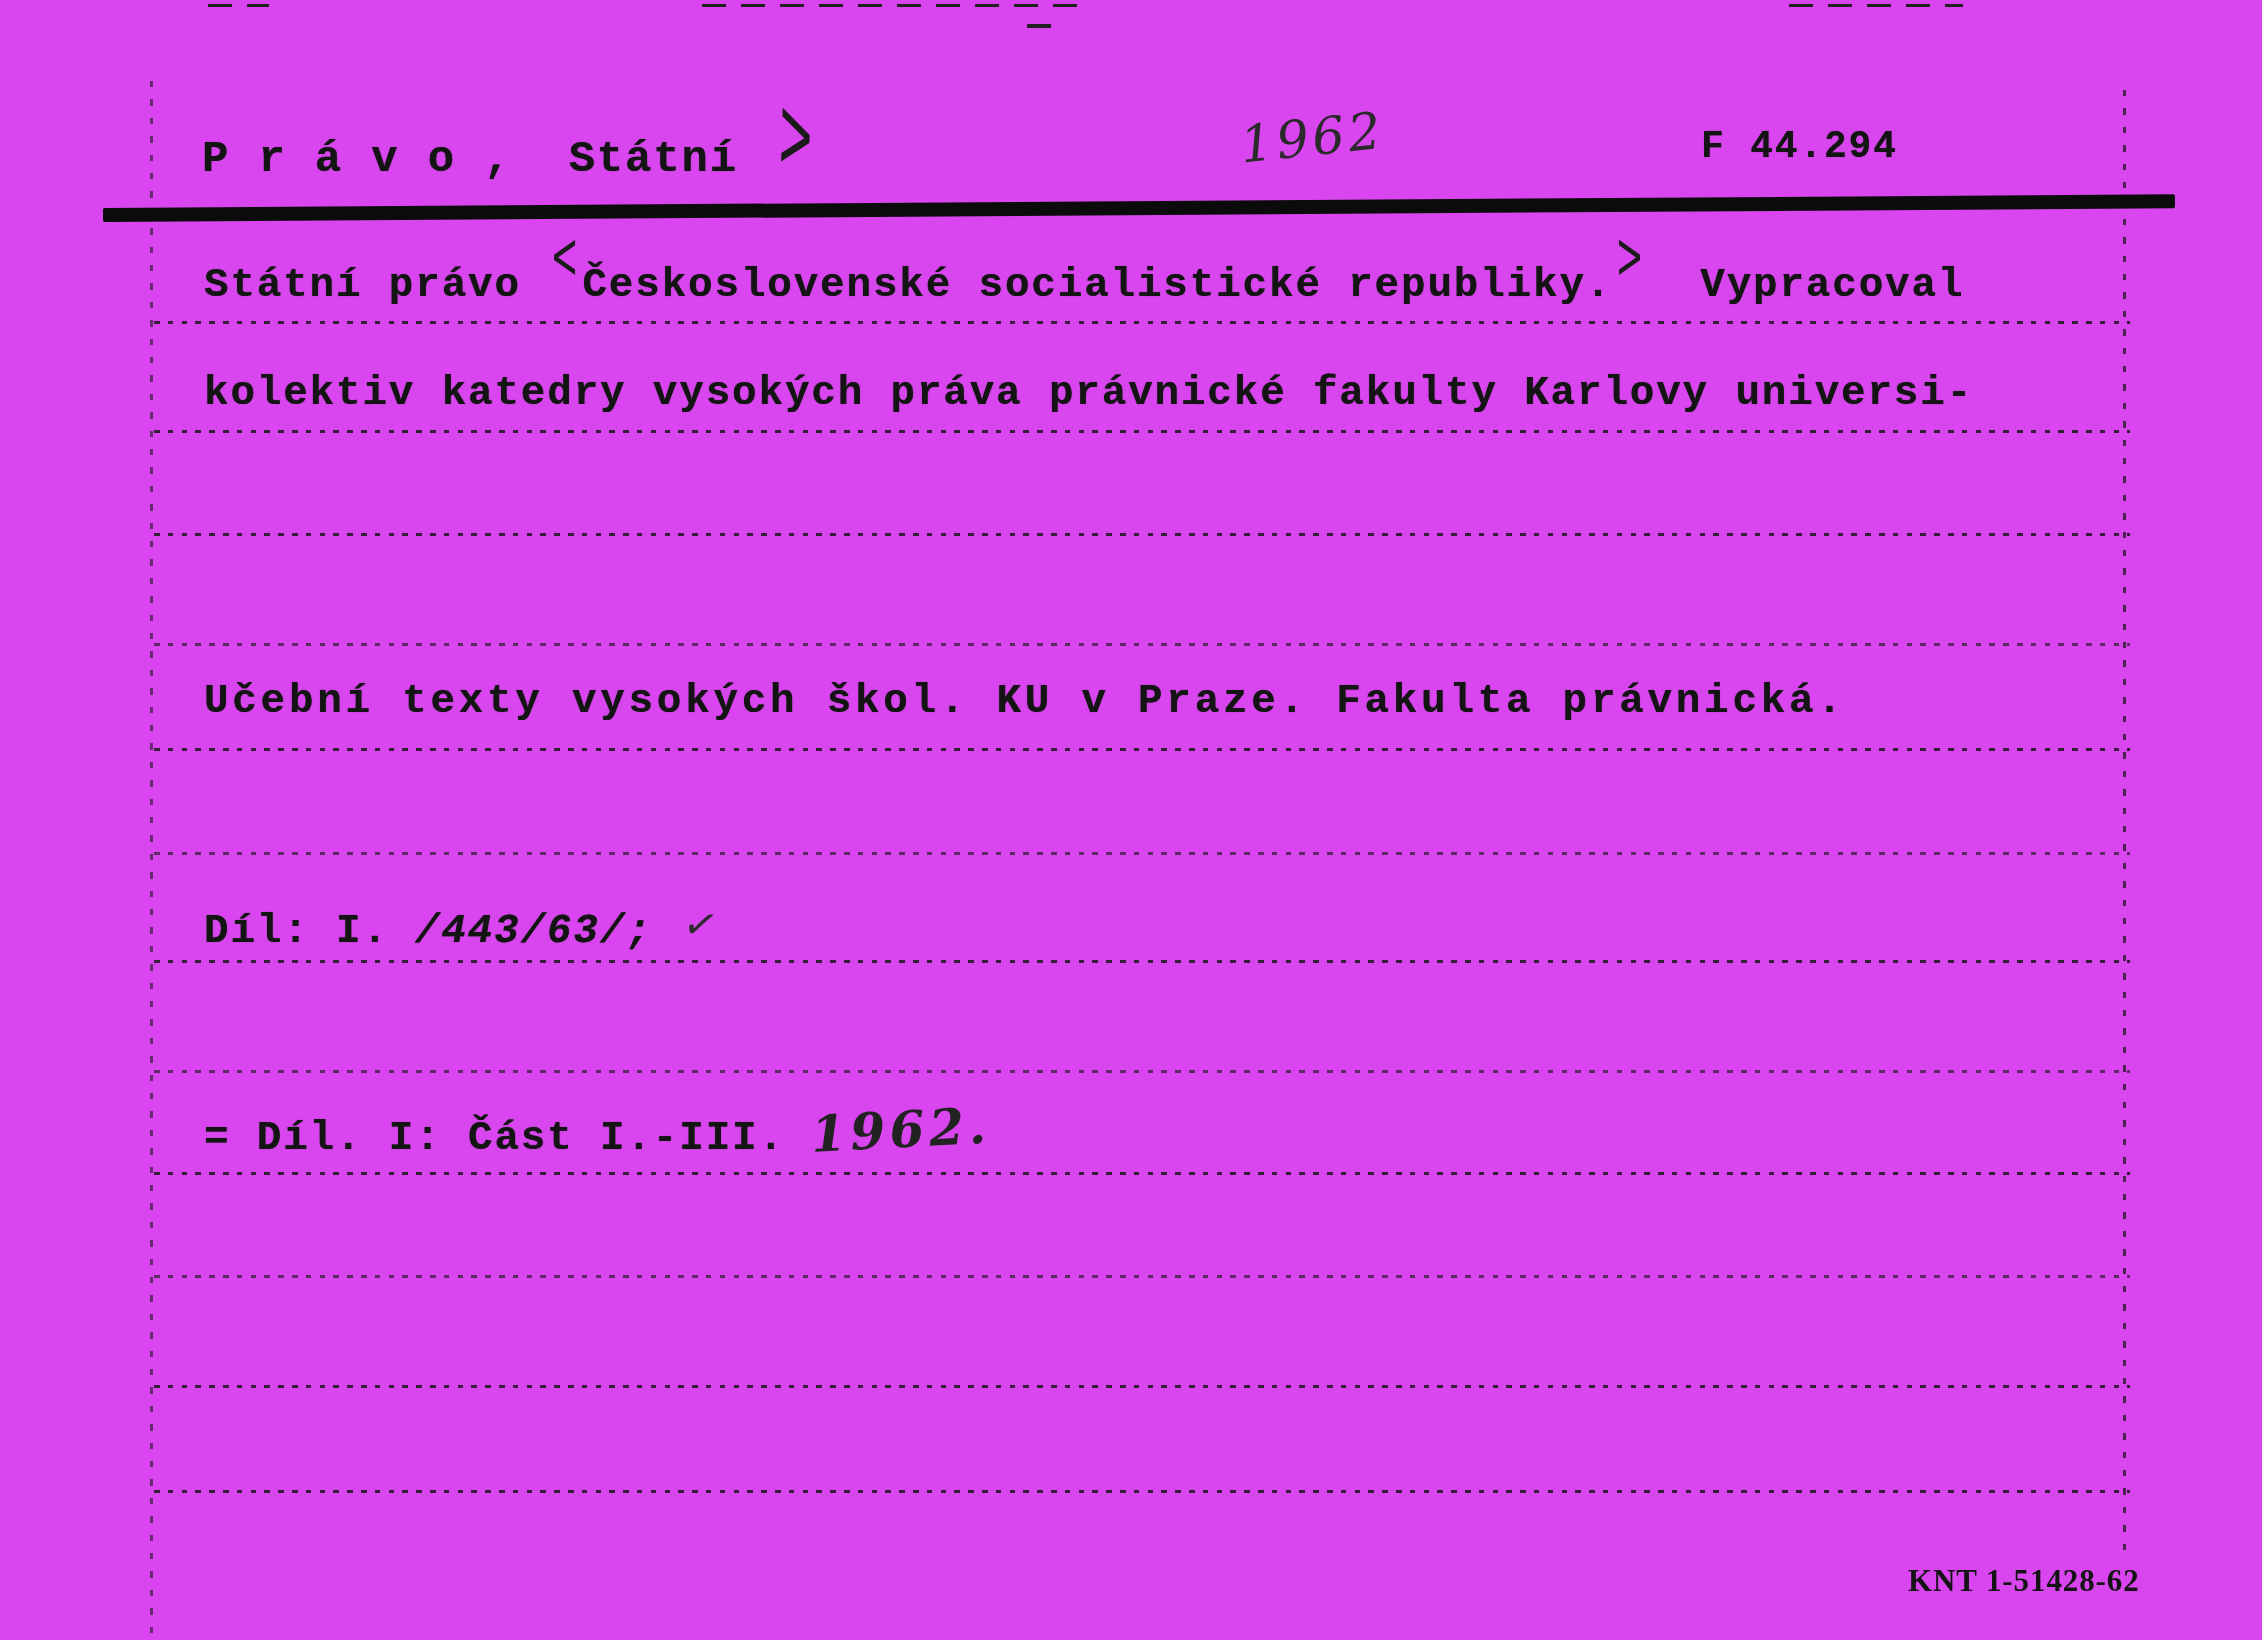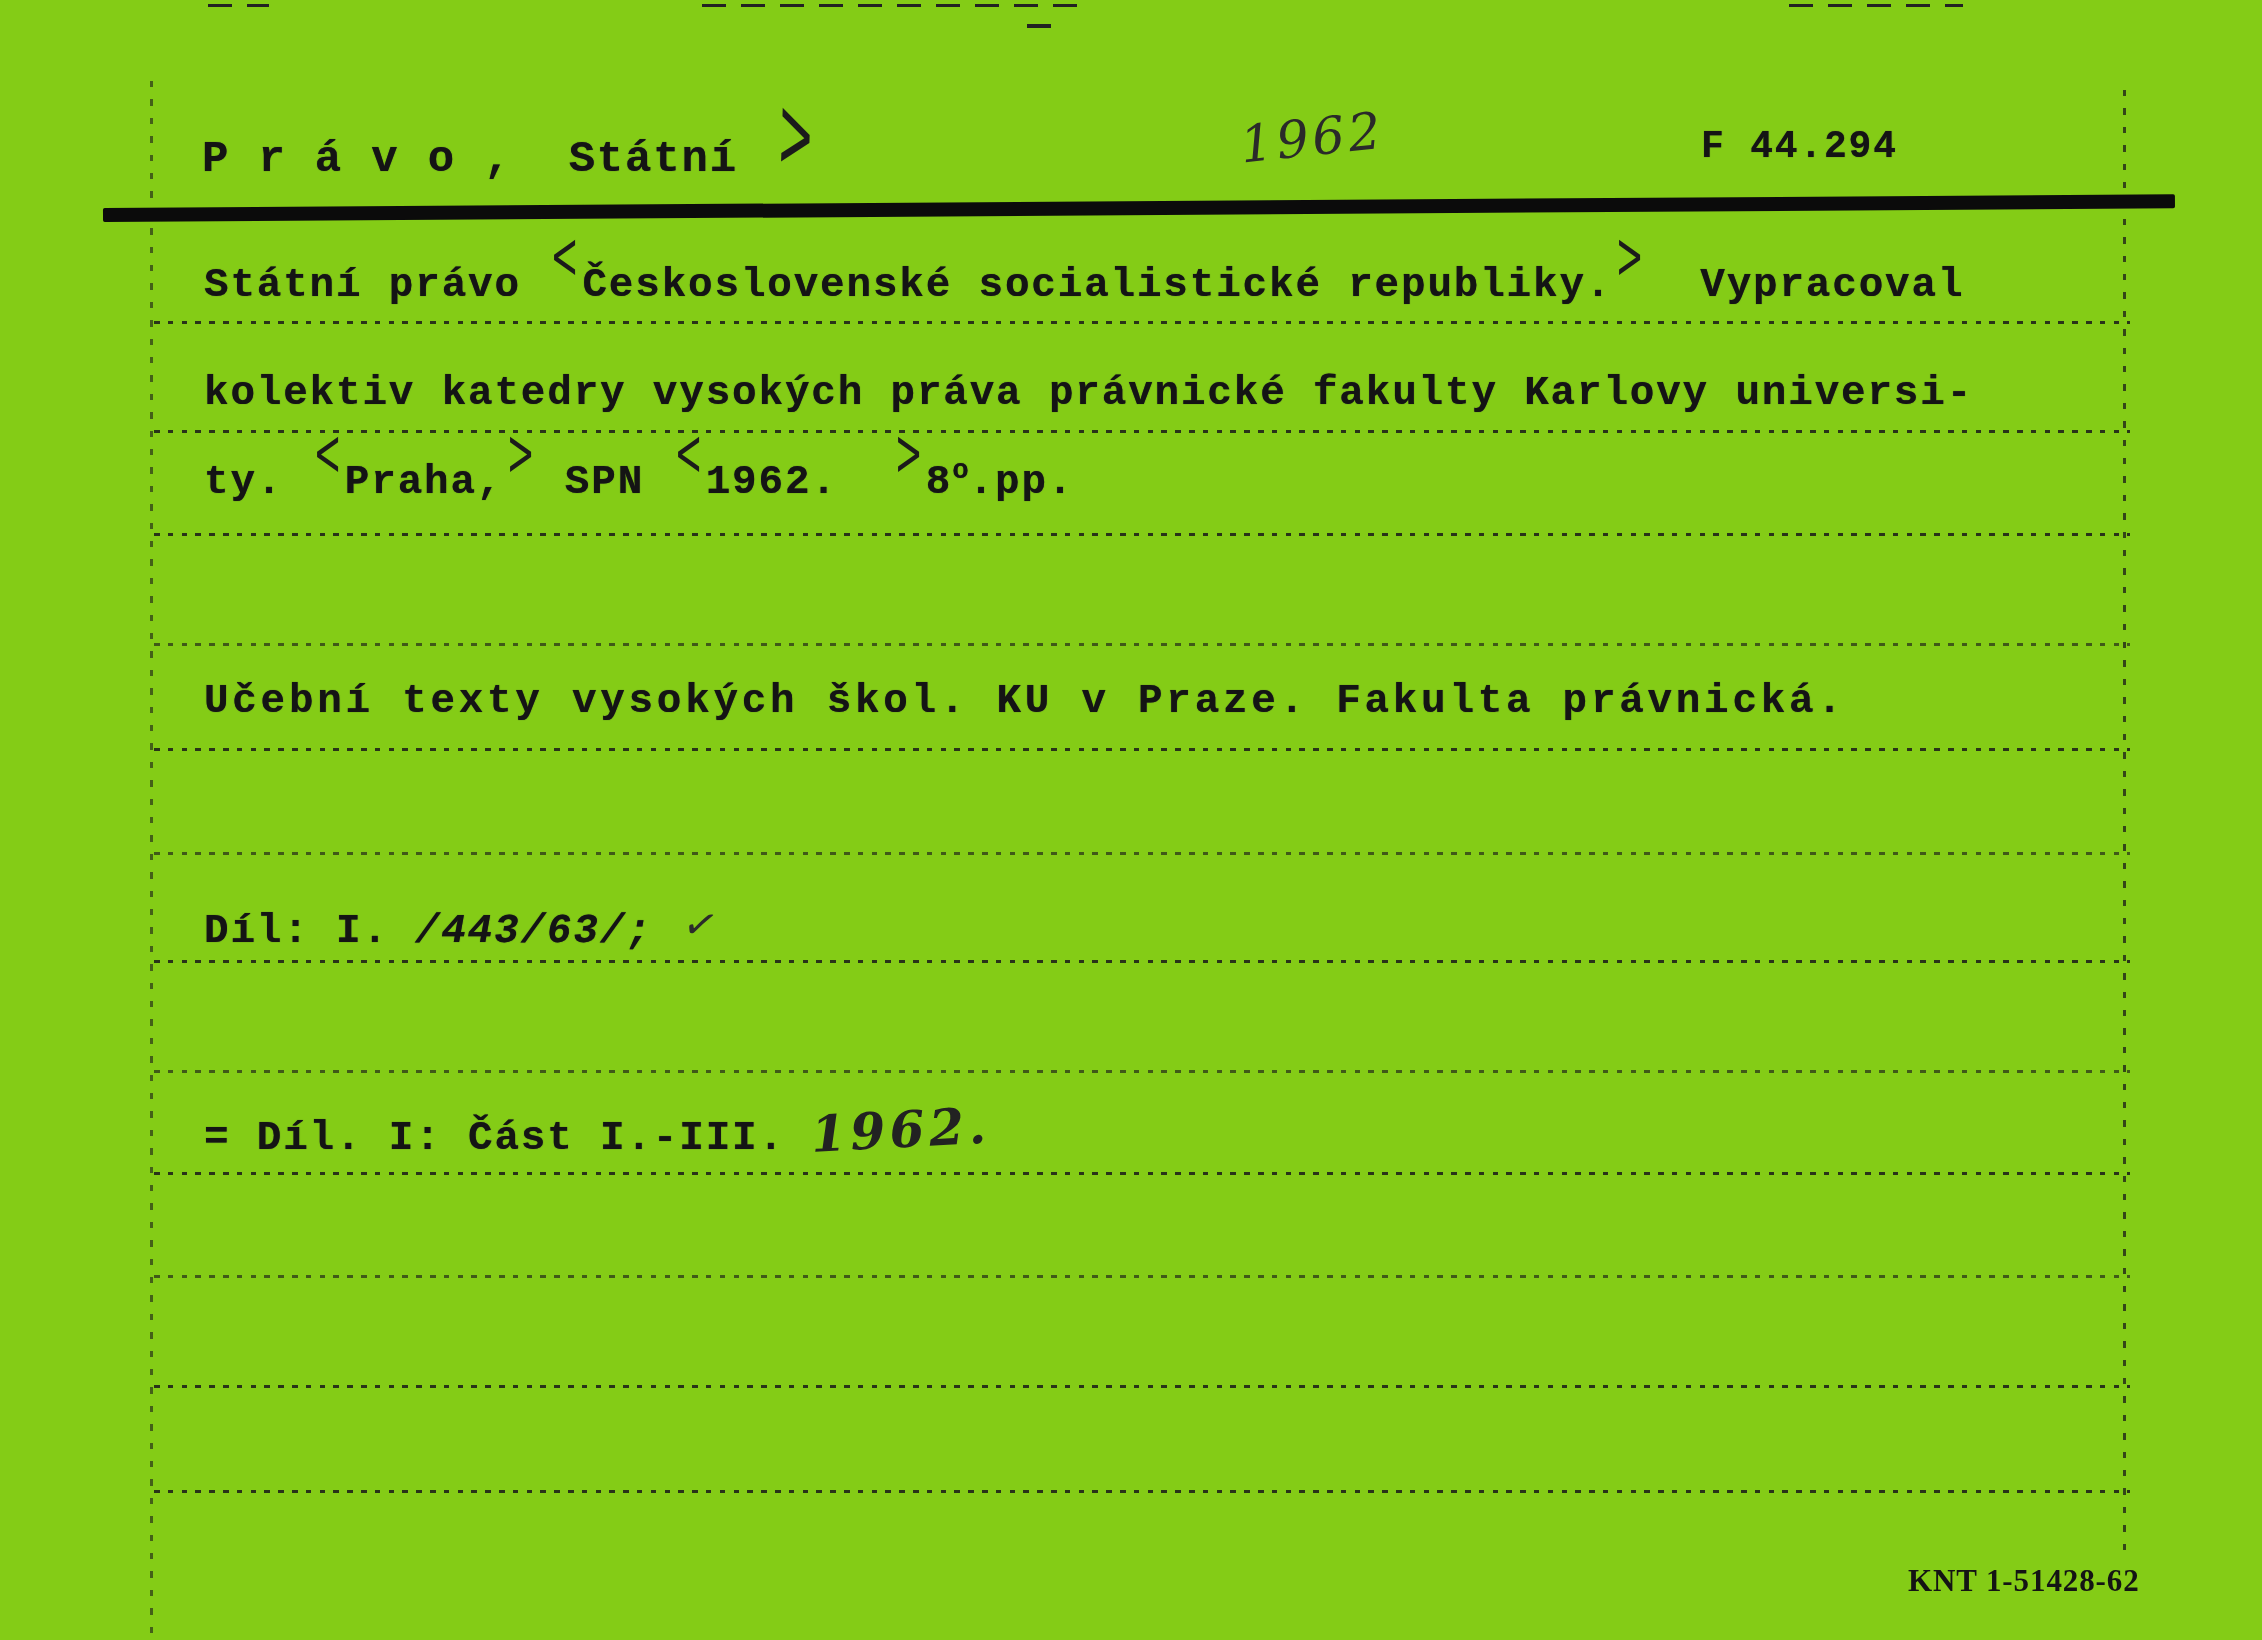"P r á v o" .card { background: #84cc16 -> #d946ef }
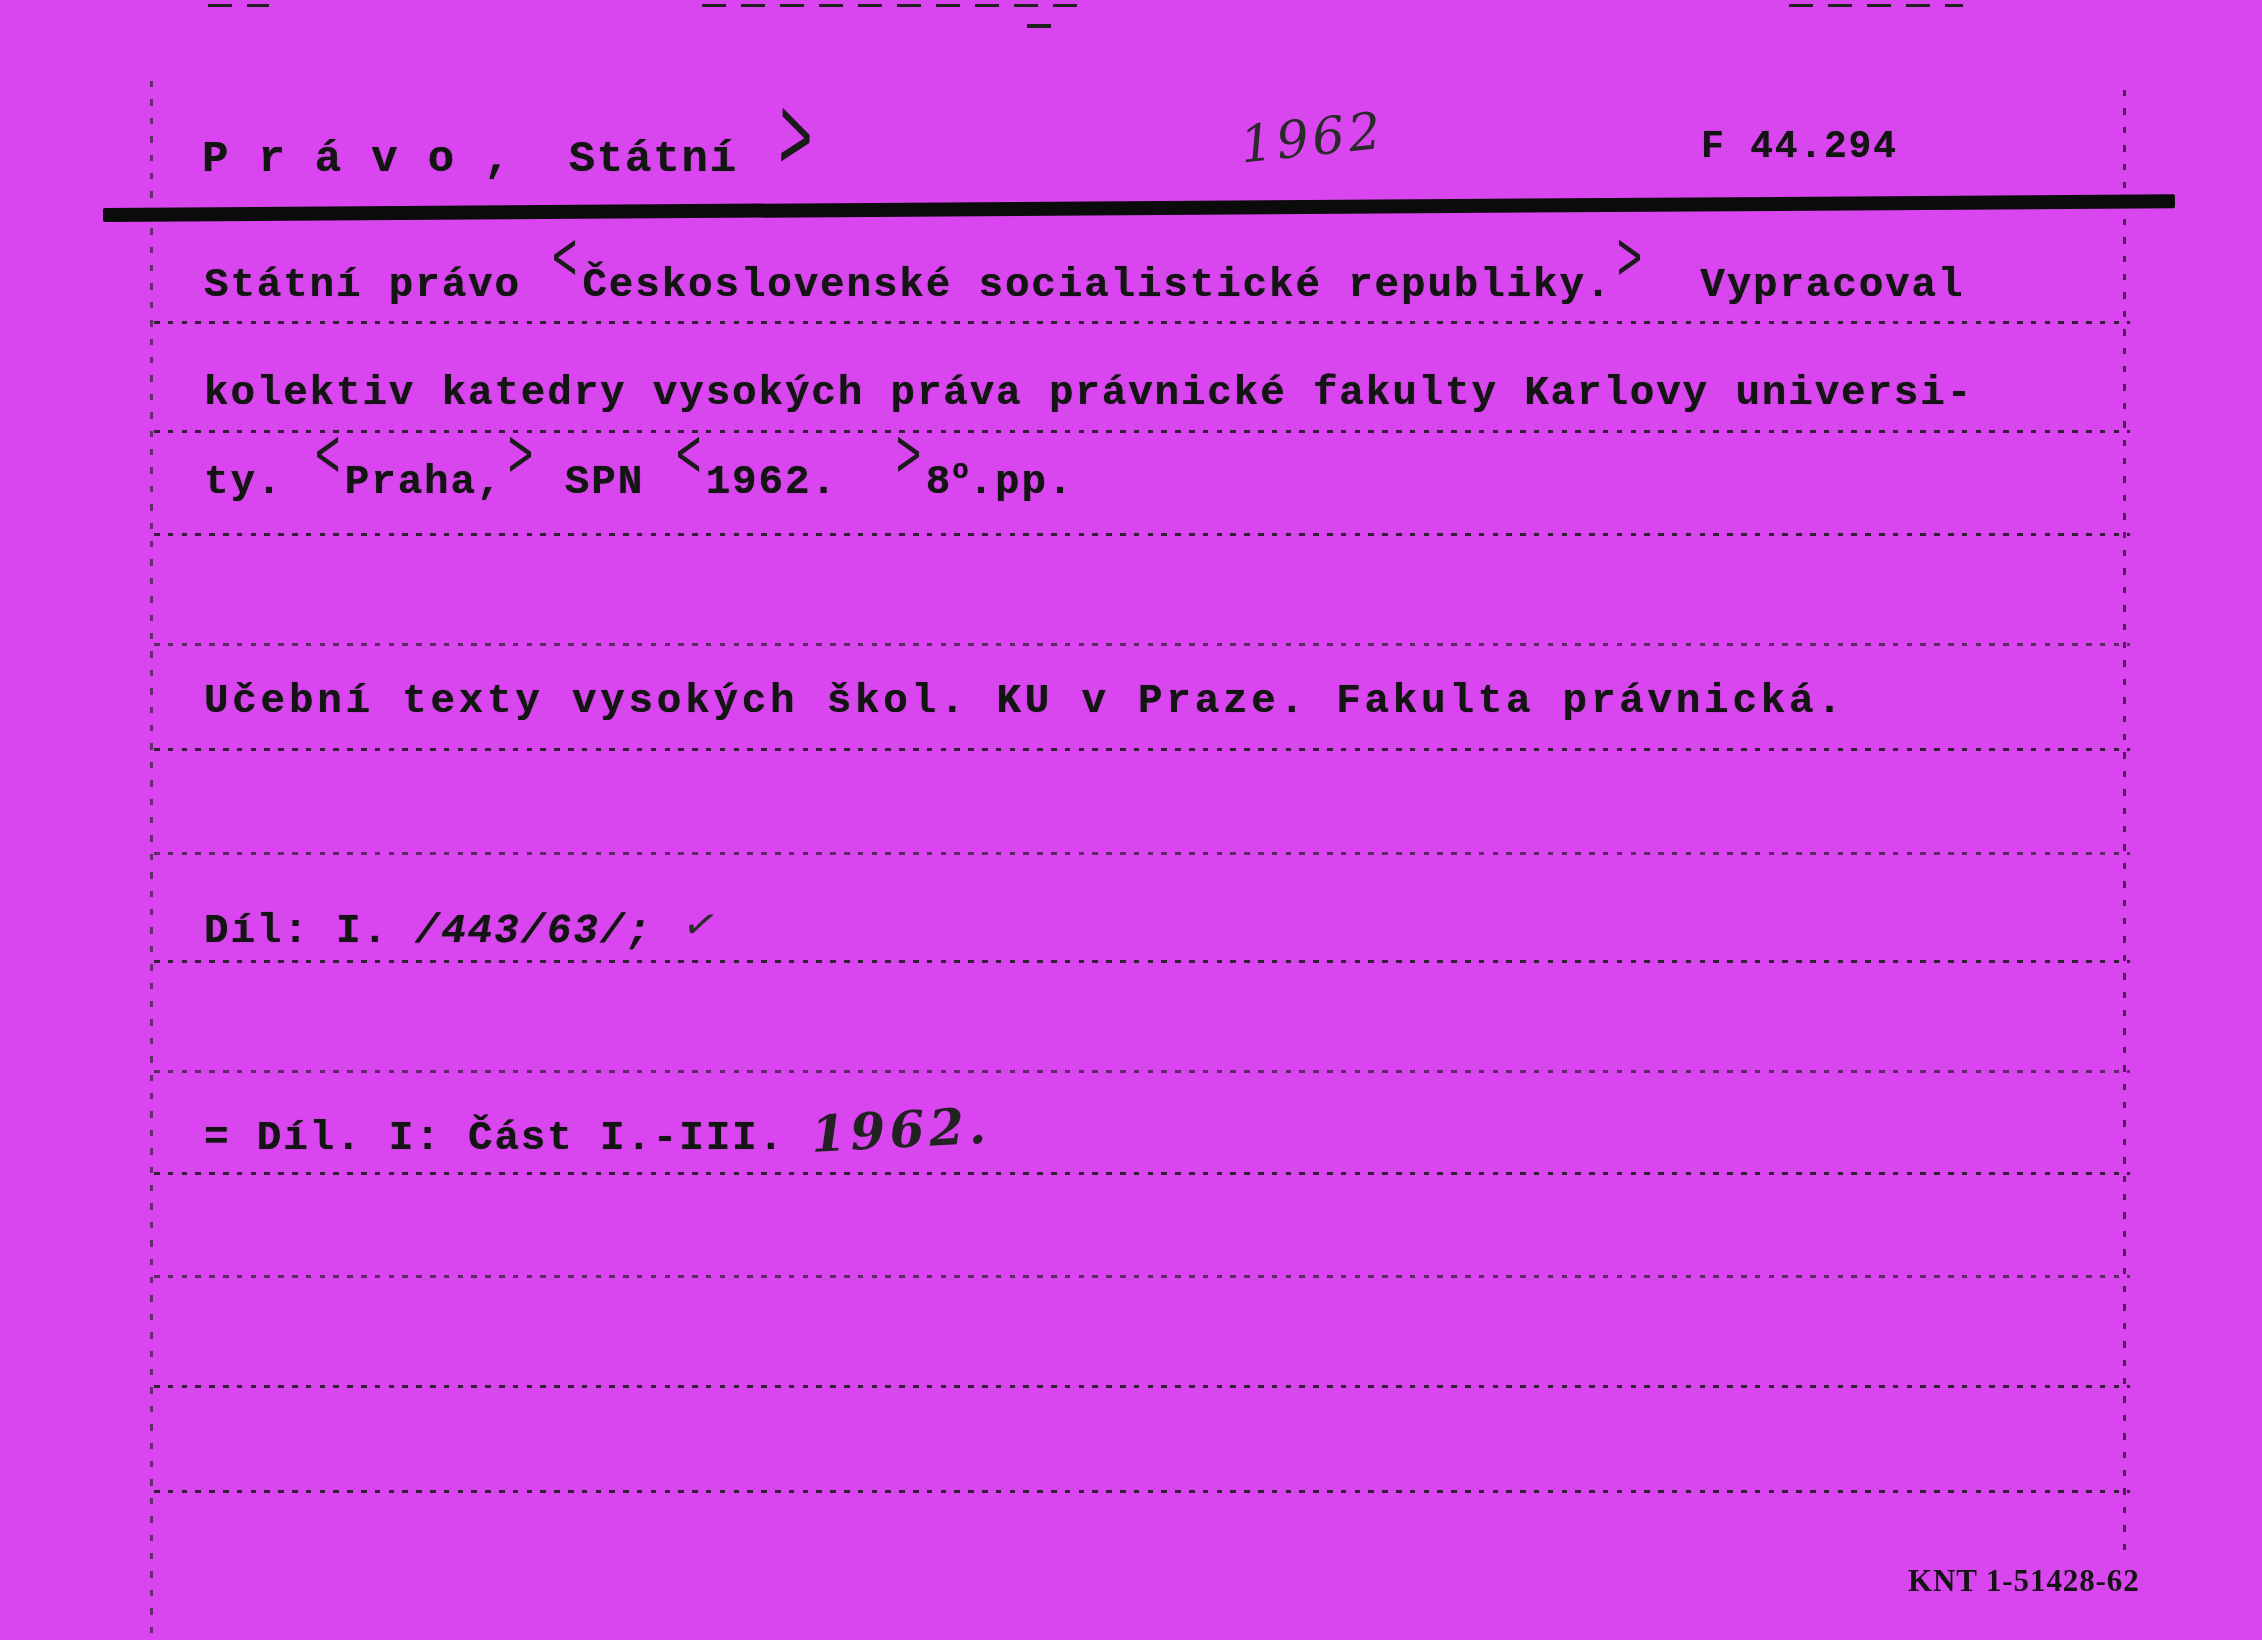"ty. <Praha,> SPN <1962. >8o.pp." div.typed { html: <div><span>ty. </span><span>&lt;</span><span>Praha,</span><span>&gt;</span><span> SPN </span><span>&lt;</span><span>1962. </span><span>&gt;</span><span><span>8</span><sup>o</sup><span>.pp.</span></span></div> -> none }
